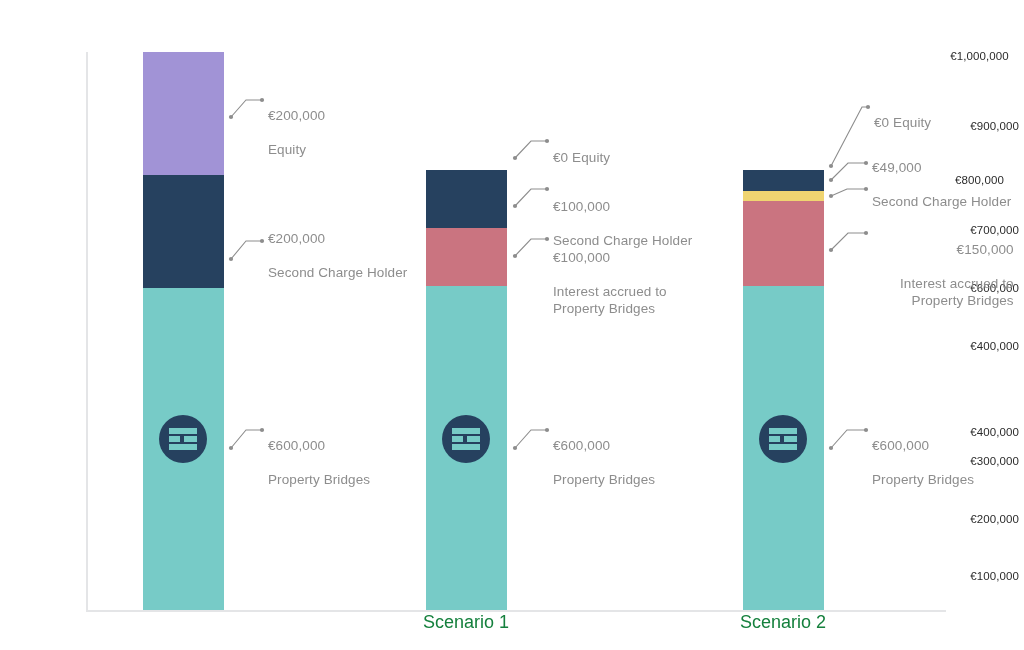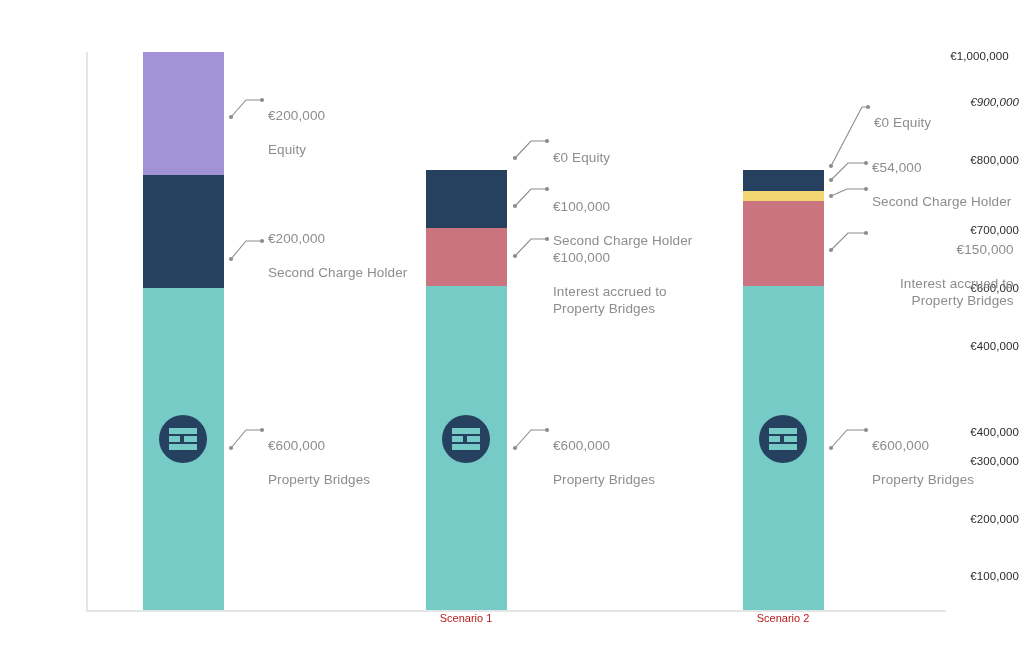"€900,000" div.y-tick-label { font-style: italic -> none; top: 96px -> 120px }
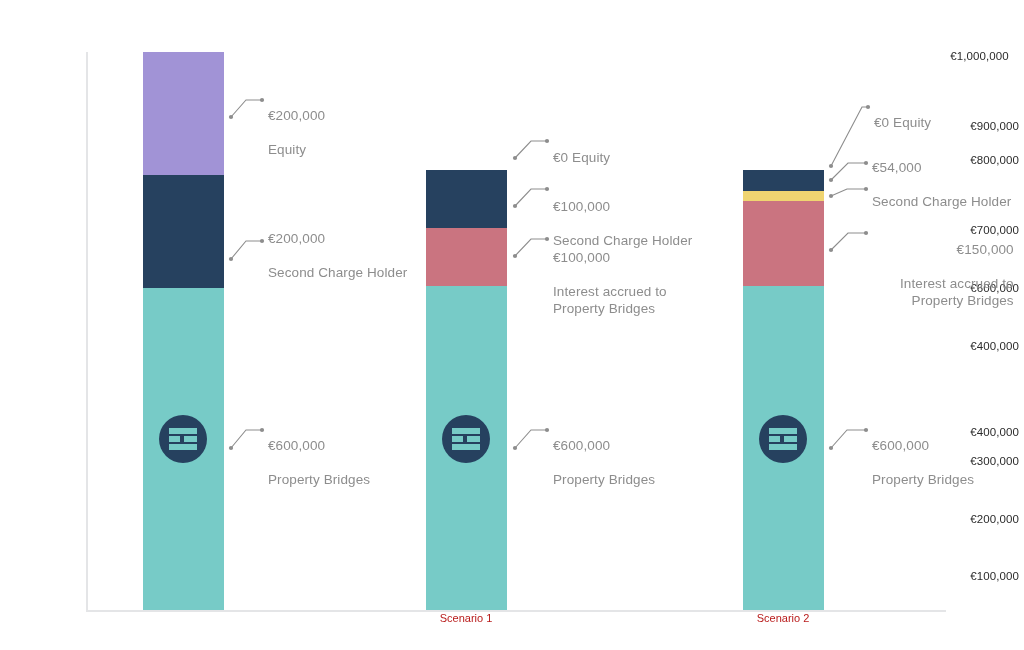"€54,000" span.val { text: €54,000 -> €49,000 }
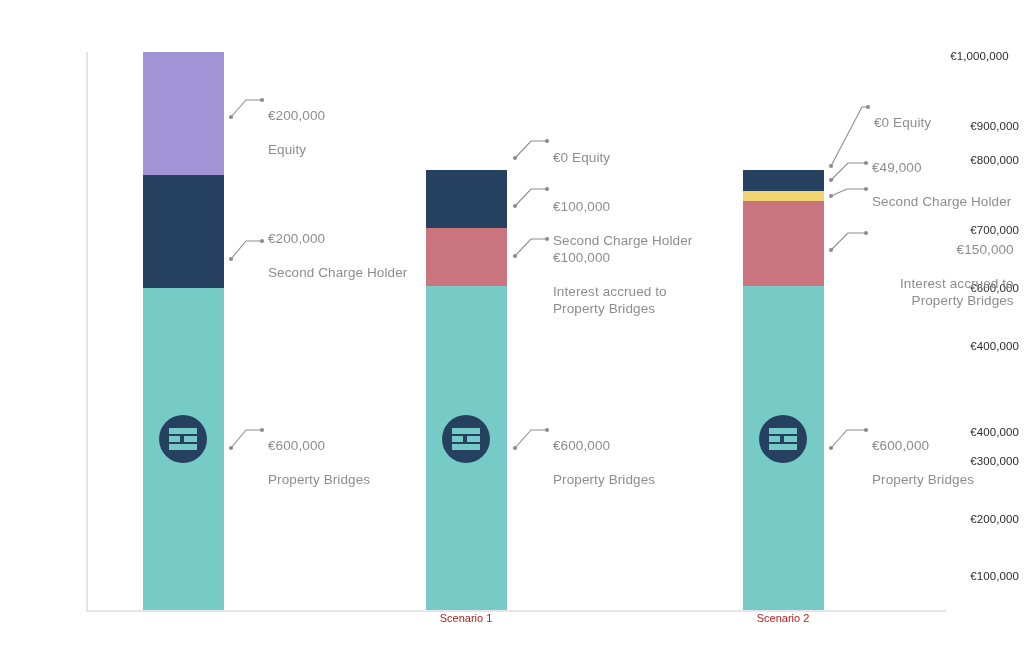"€800,000" div.y-tick-label { text-align: none -> center; top: 154px -> 174px }
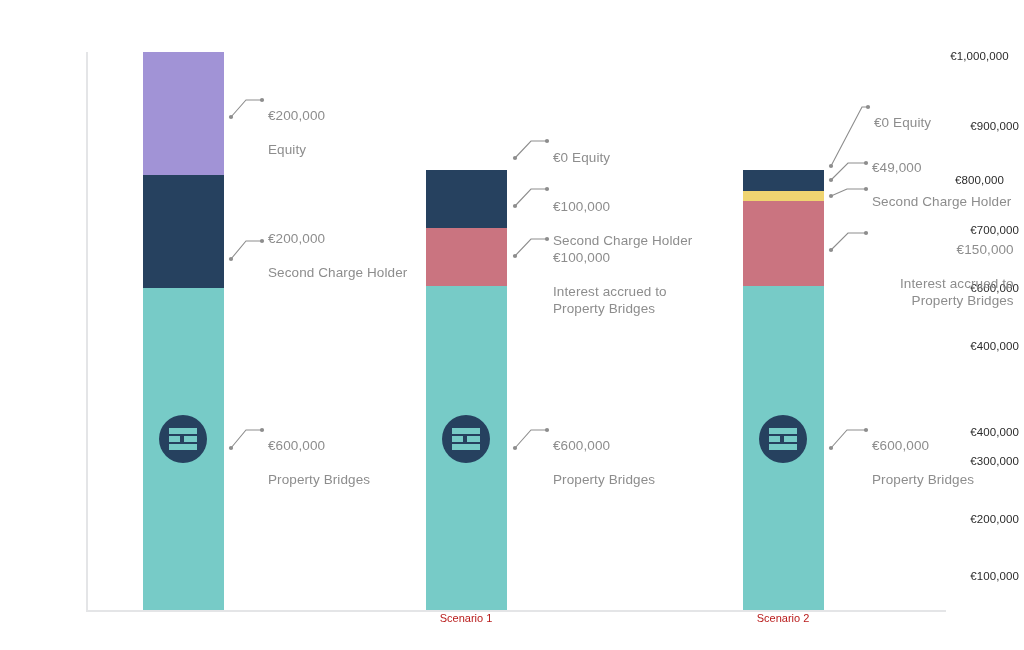"Scenario 1" .x-tick-label { color: #b91c1c -> #15803d; font-size: 11px -> 18px }
